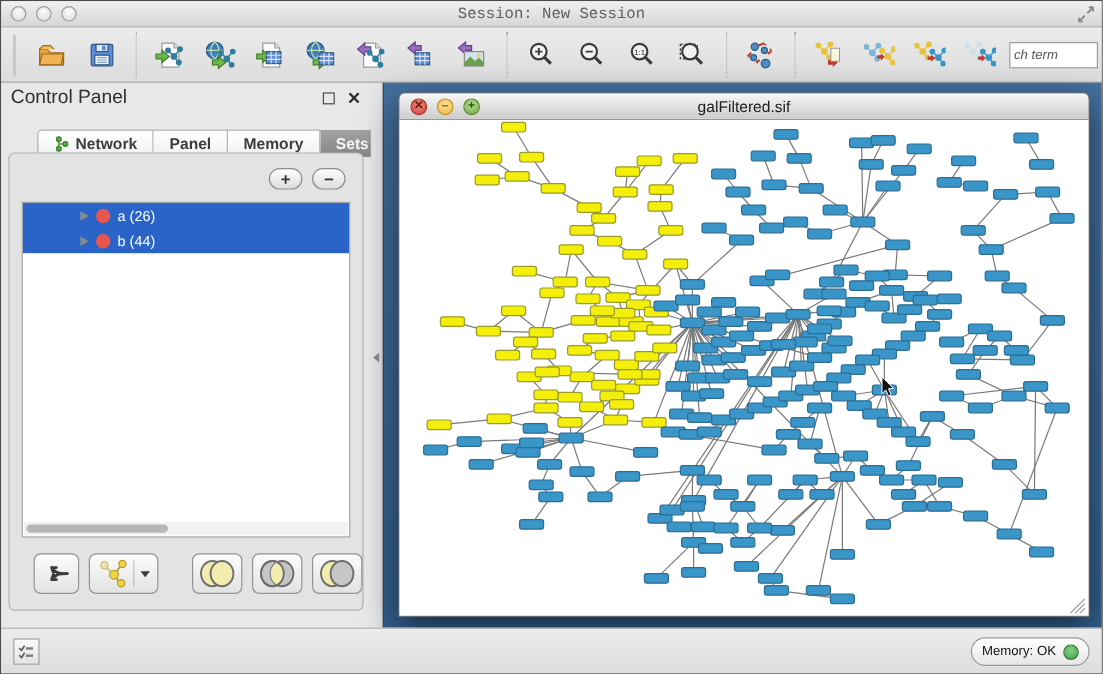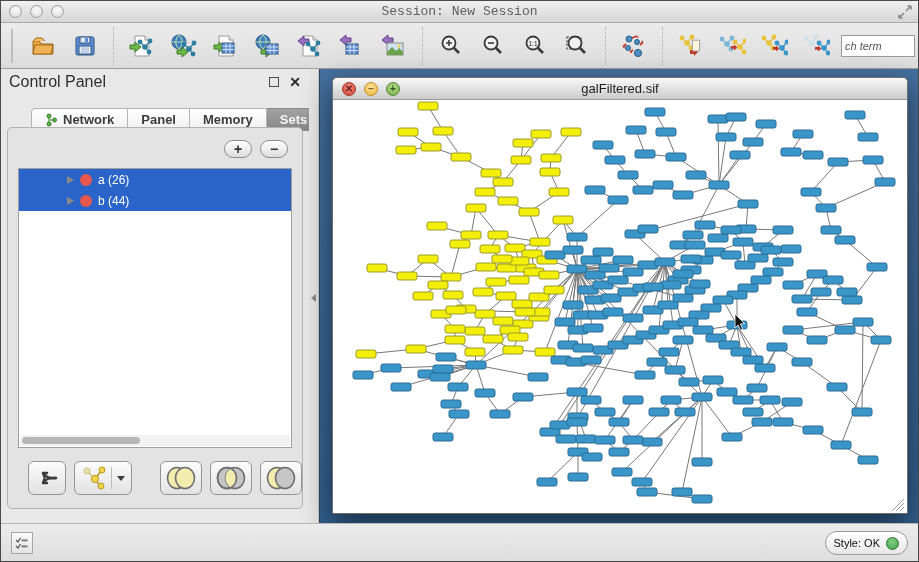"Style: OK" span { text: Style -> Memory }
